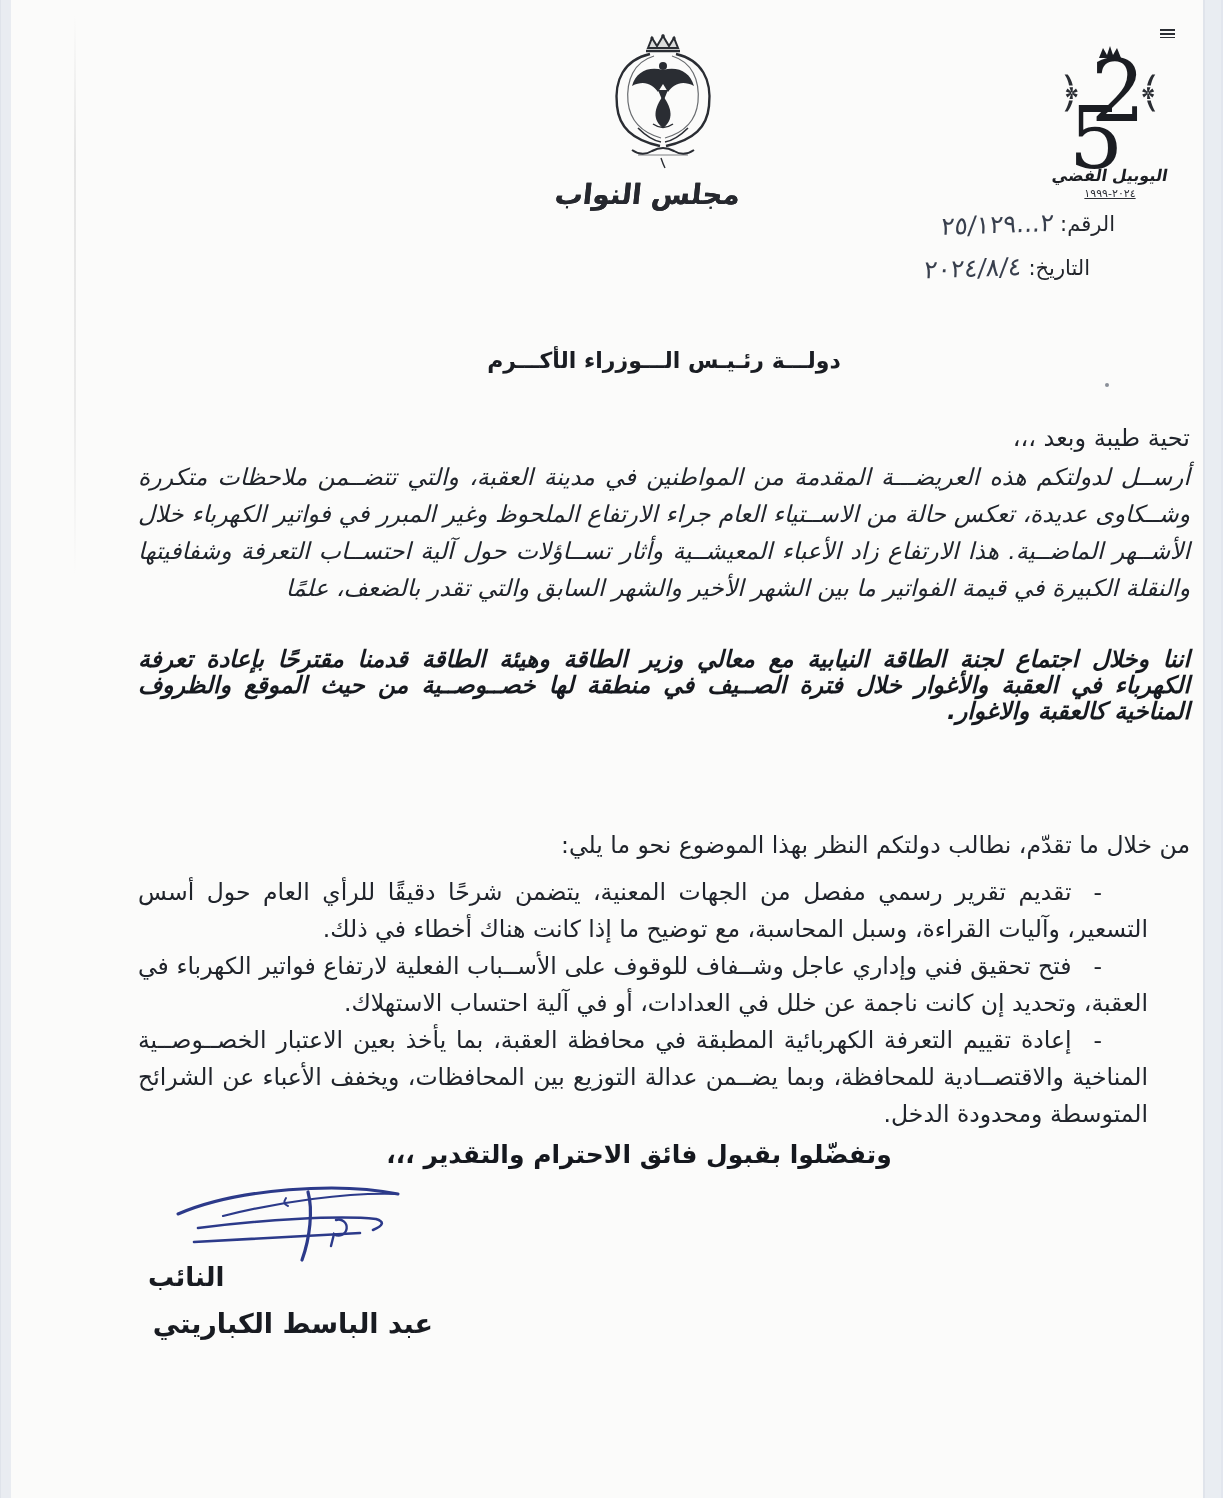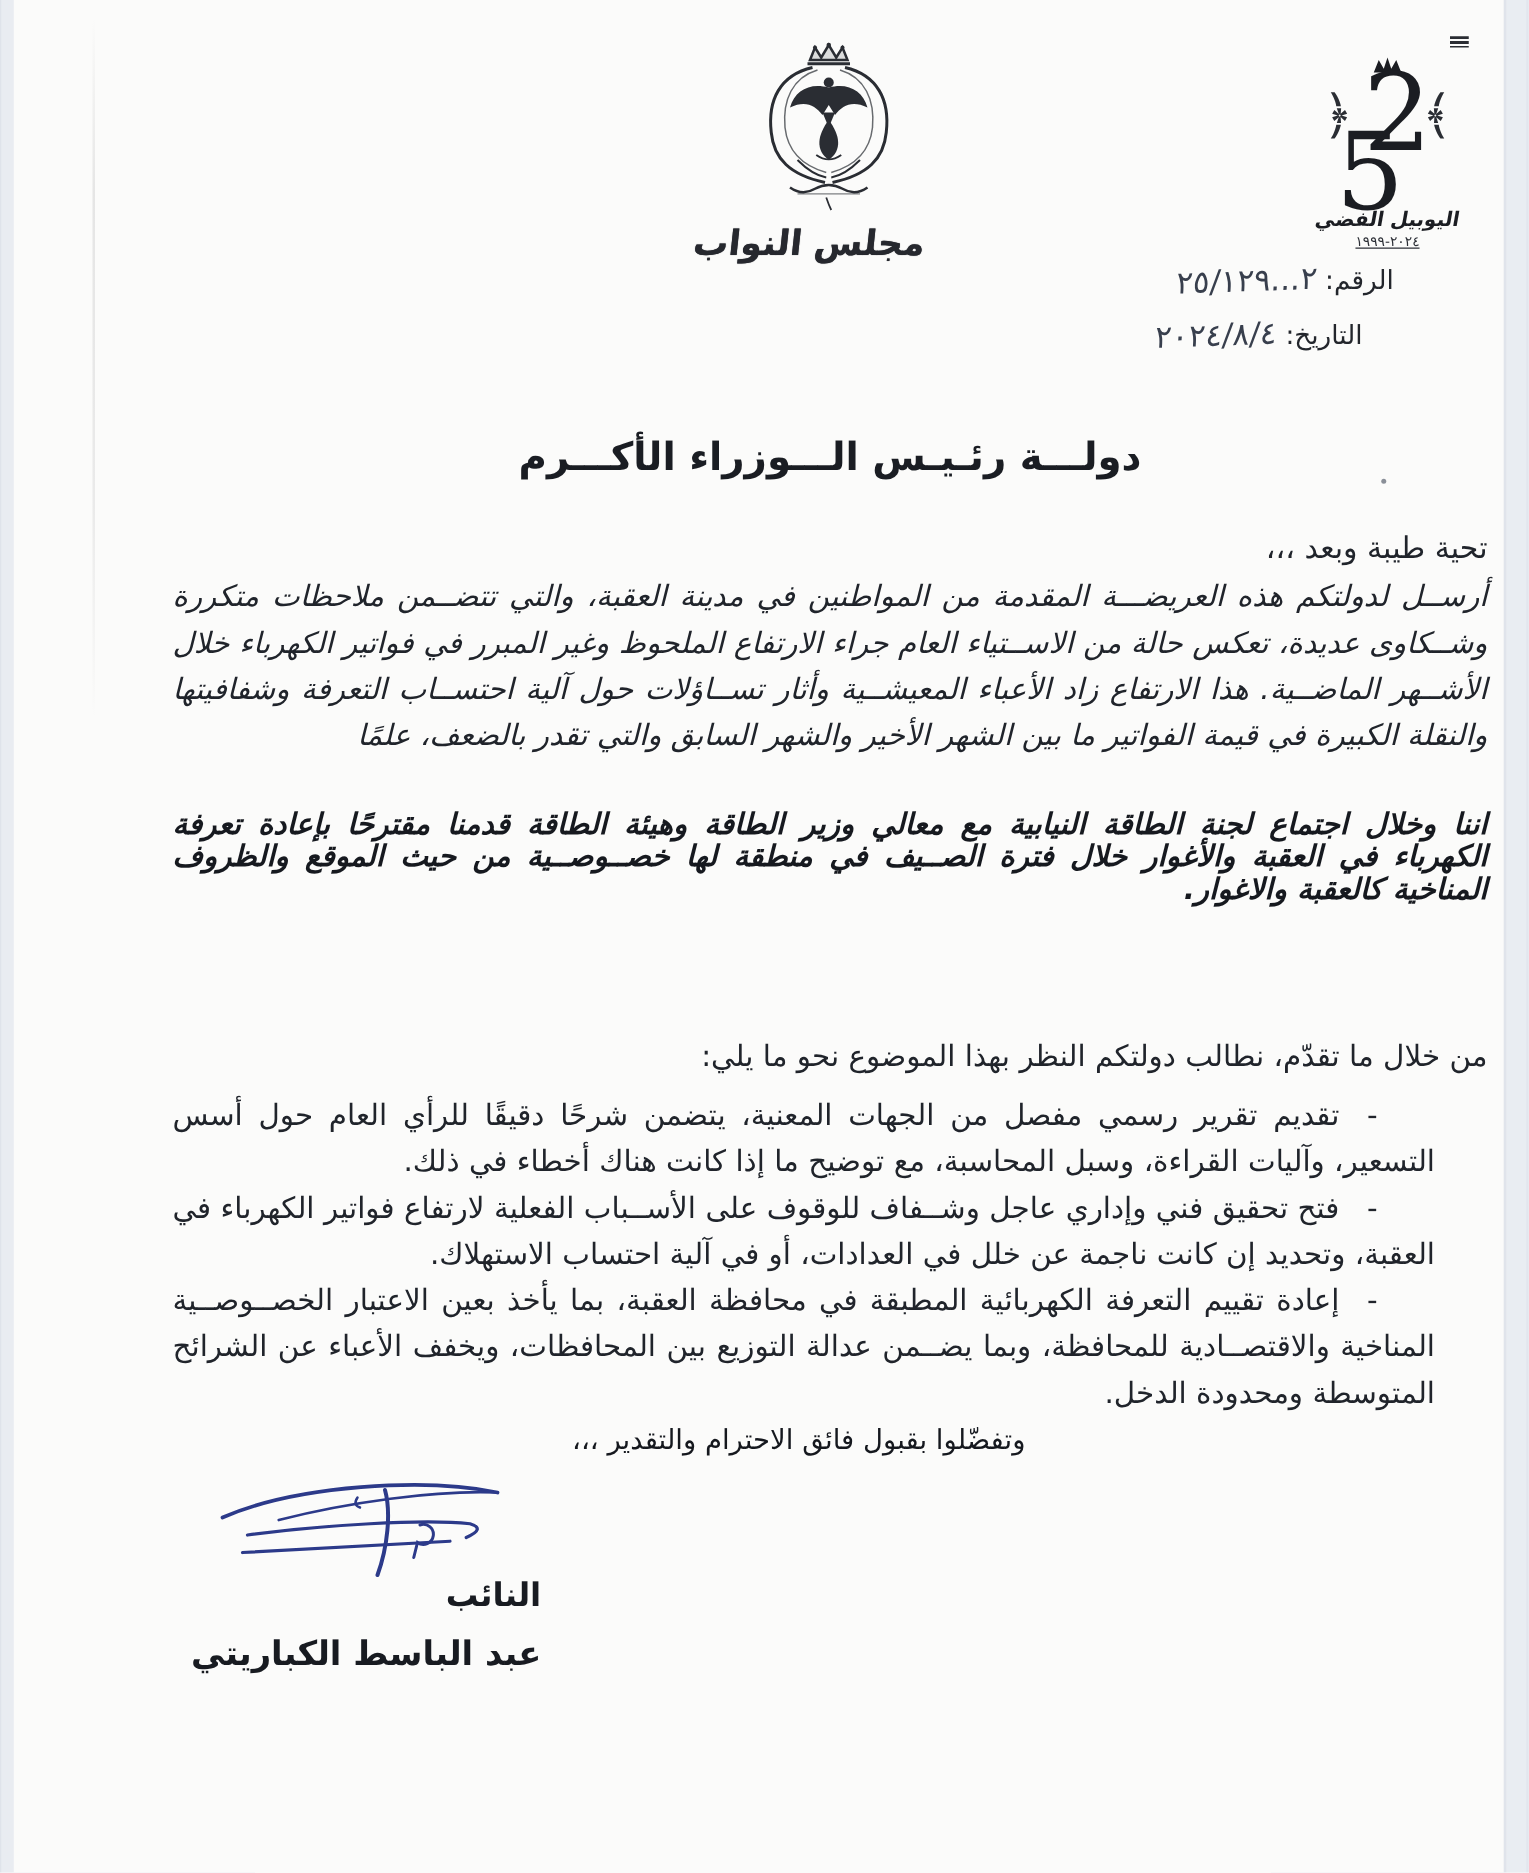"دولـــة رئـيـس الـــوزراء الأكـــرم" .addressee { font-size: 31px -> 22px }
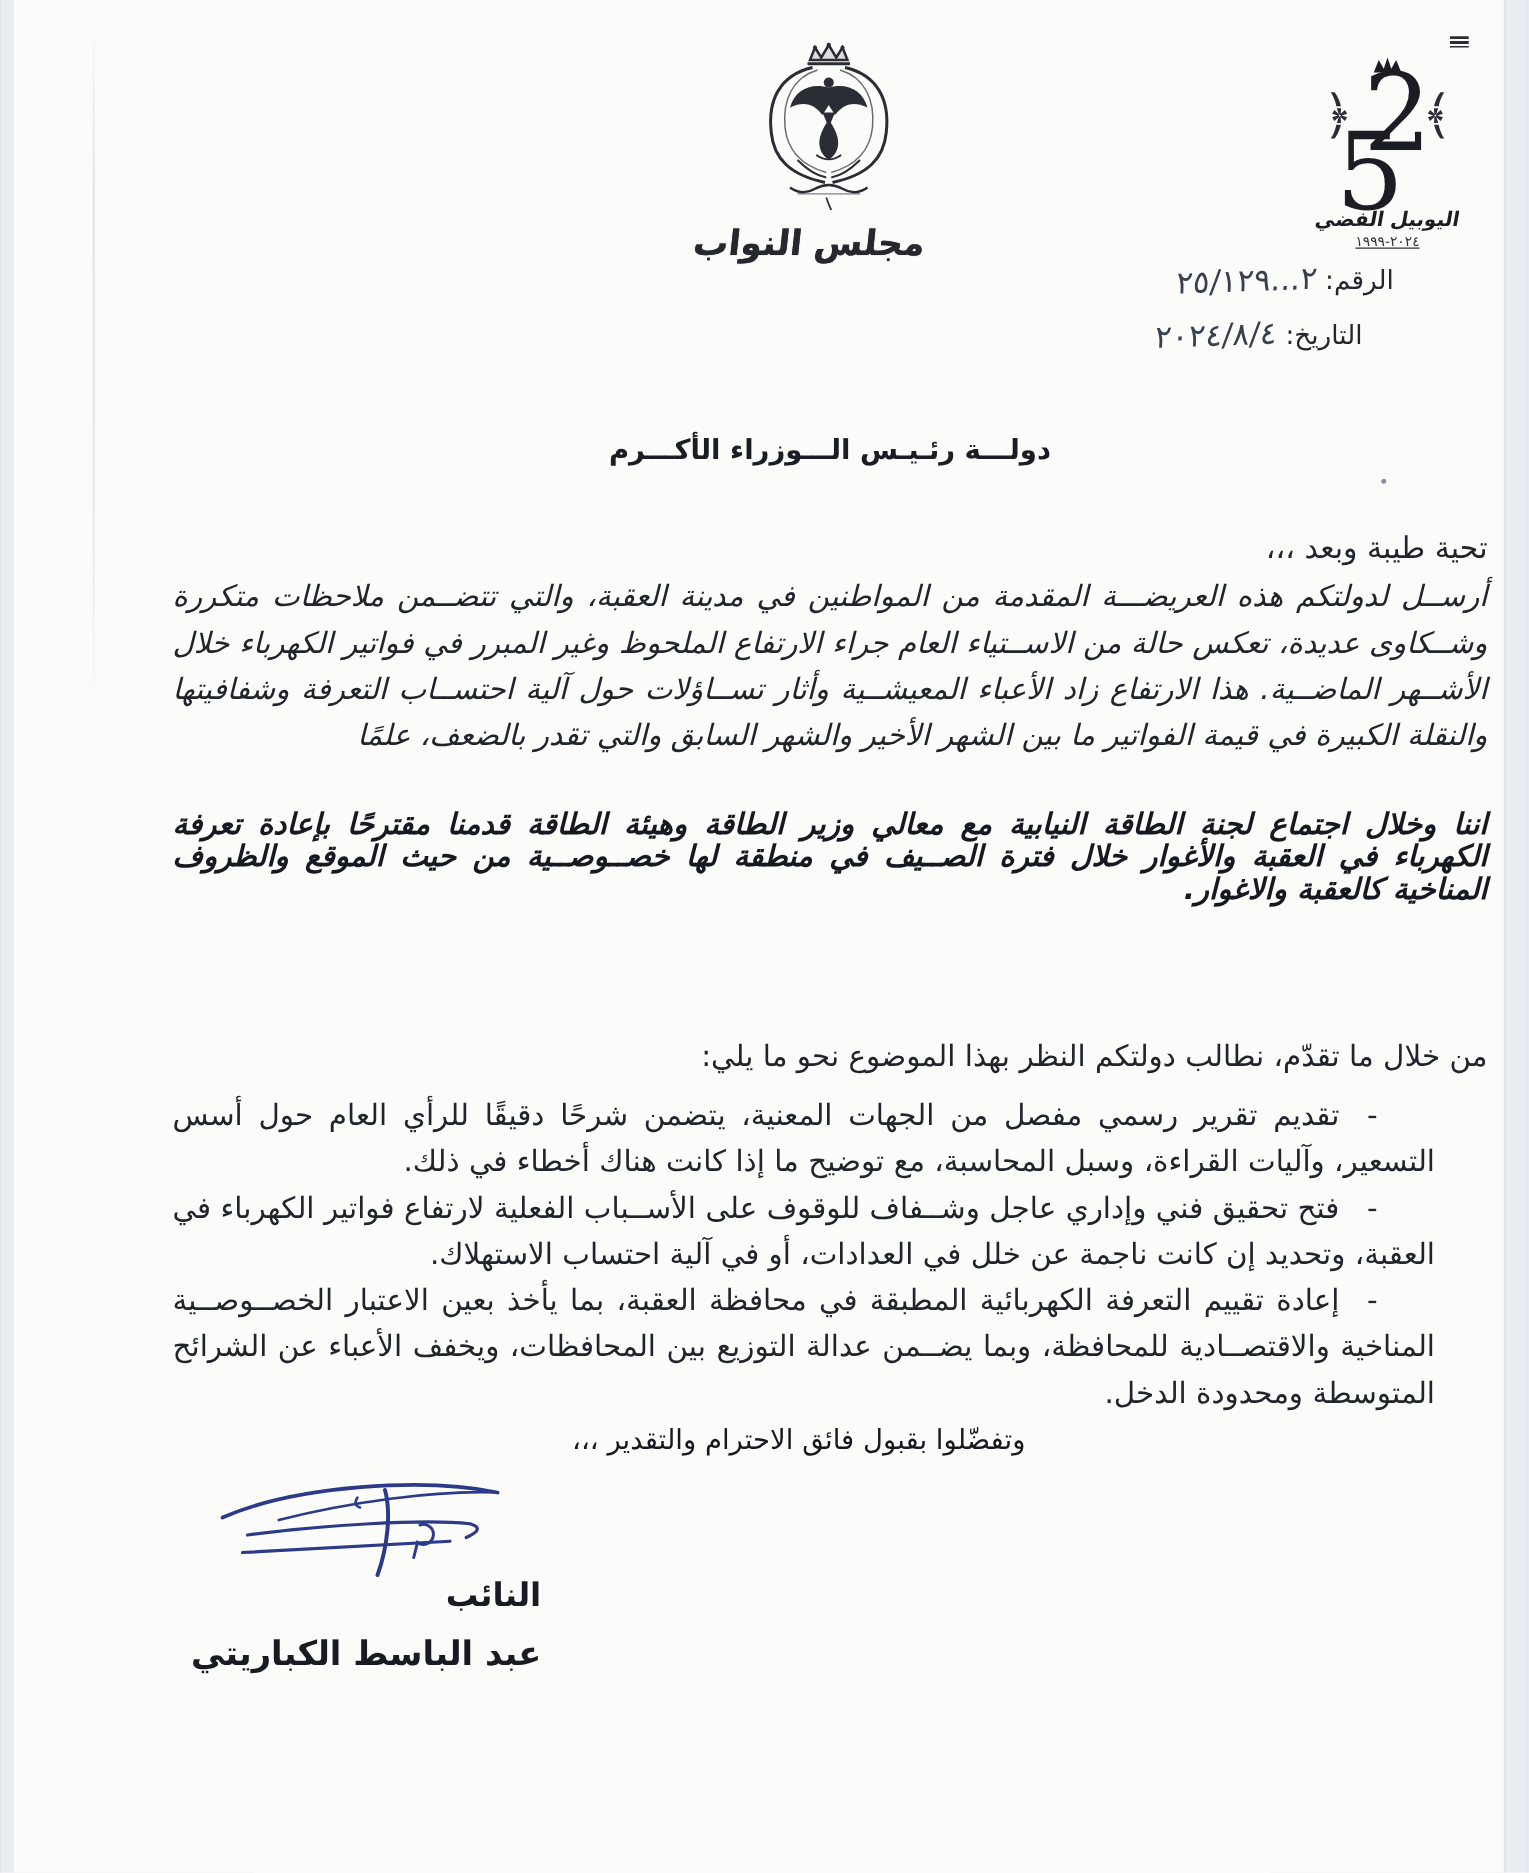"وتفضّلوا بقبول فائق الاحترام والتقدير" .closing { font-size: 22px -> 25px; font-weight: 400 -> 700 }
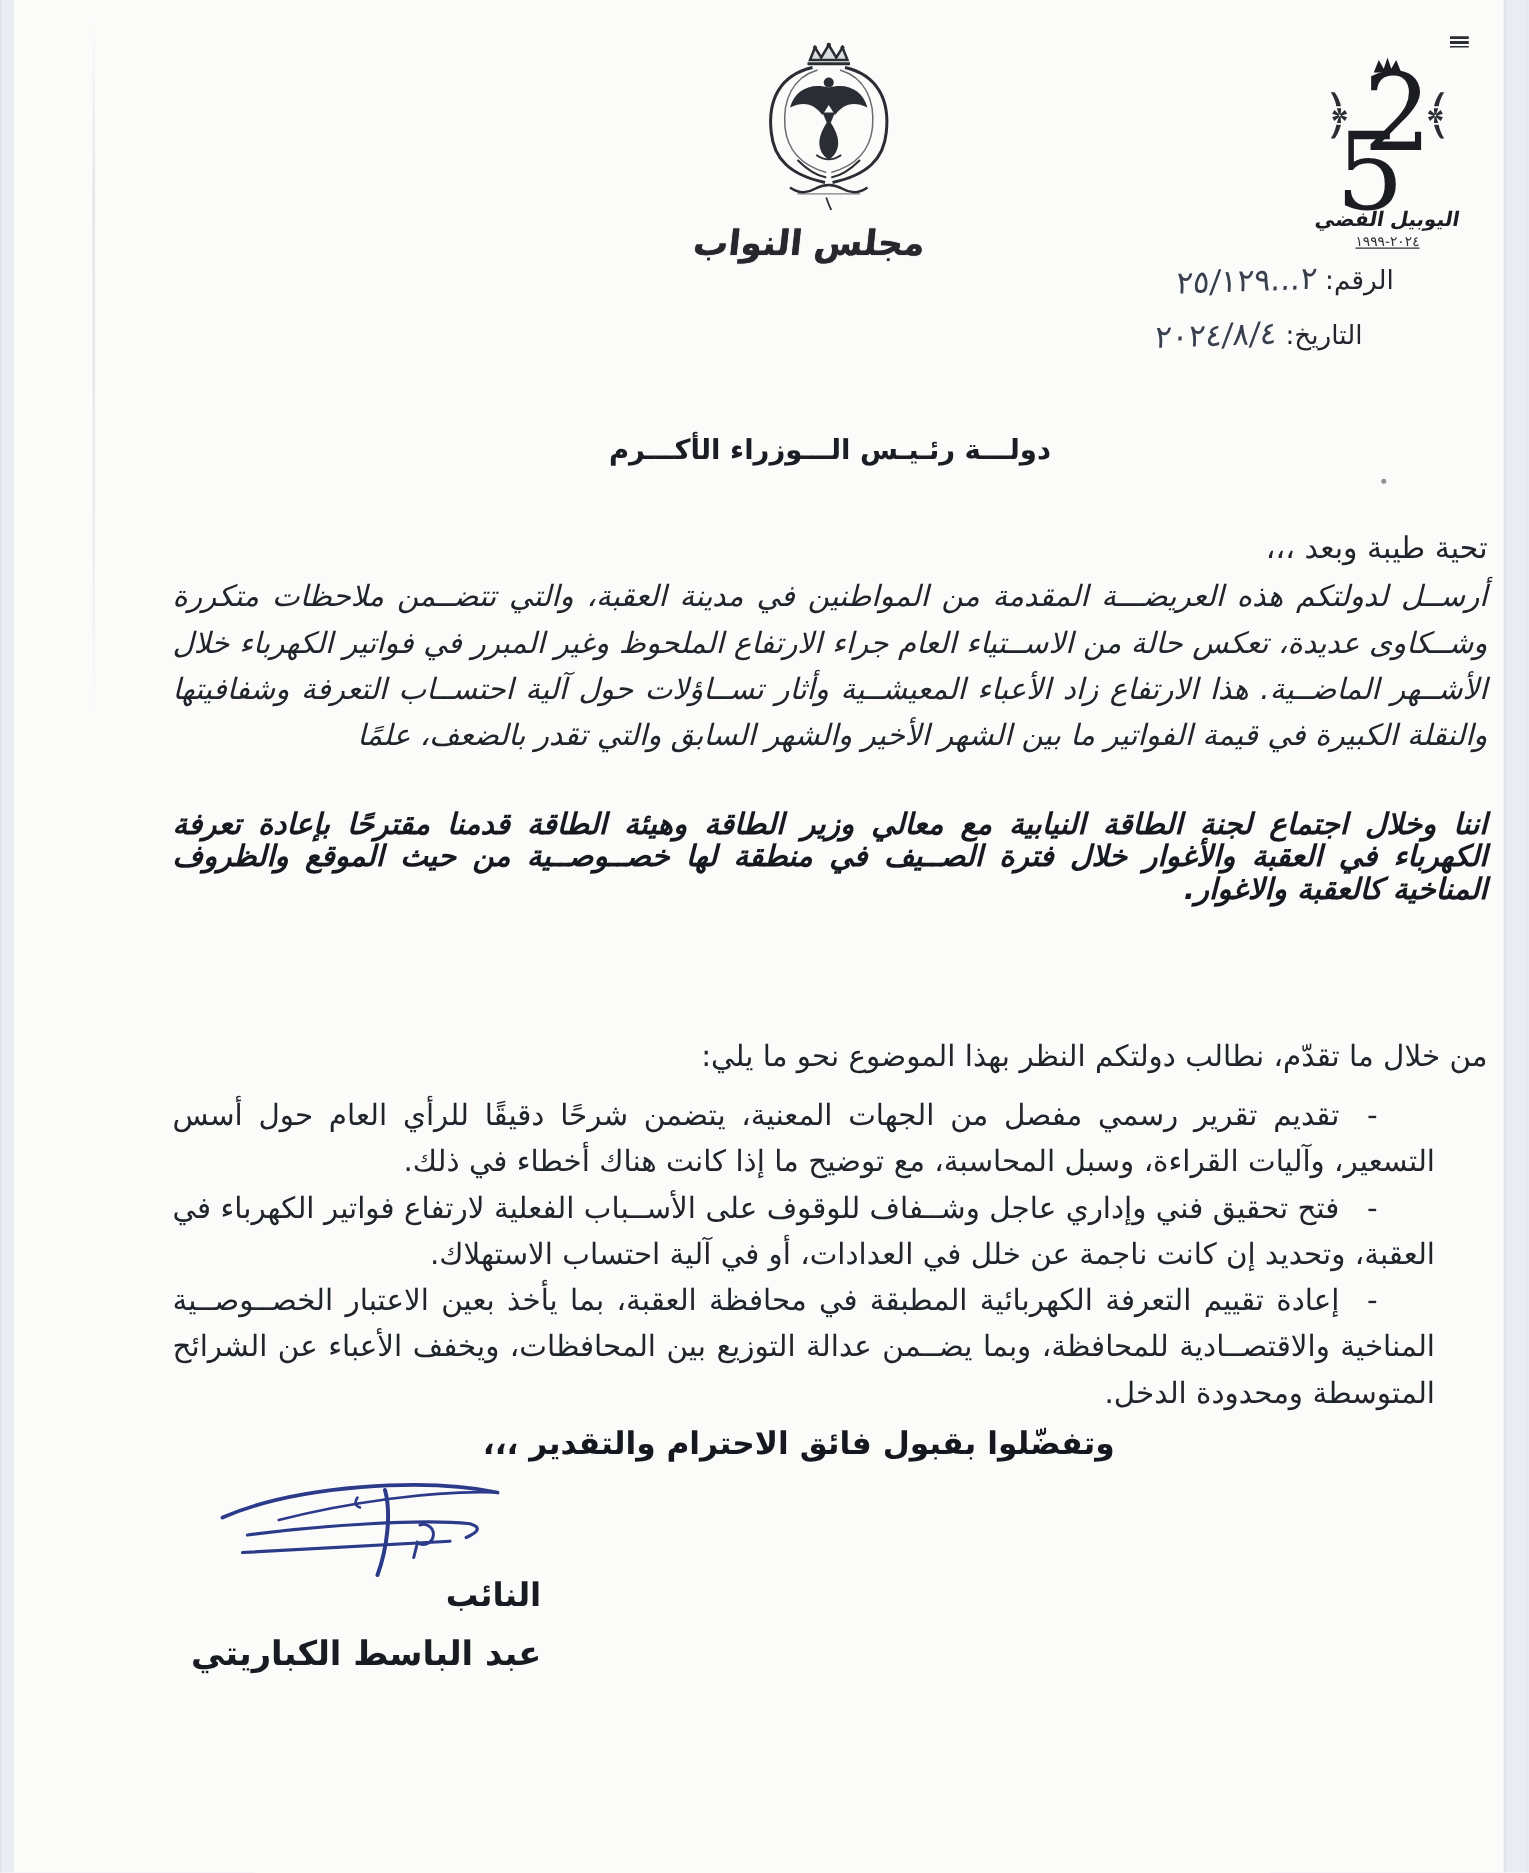"النائب" .sig-block { text-align: right -> left }
